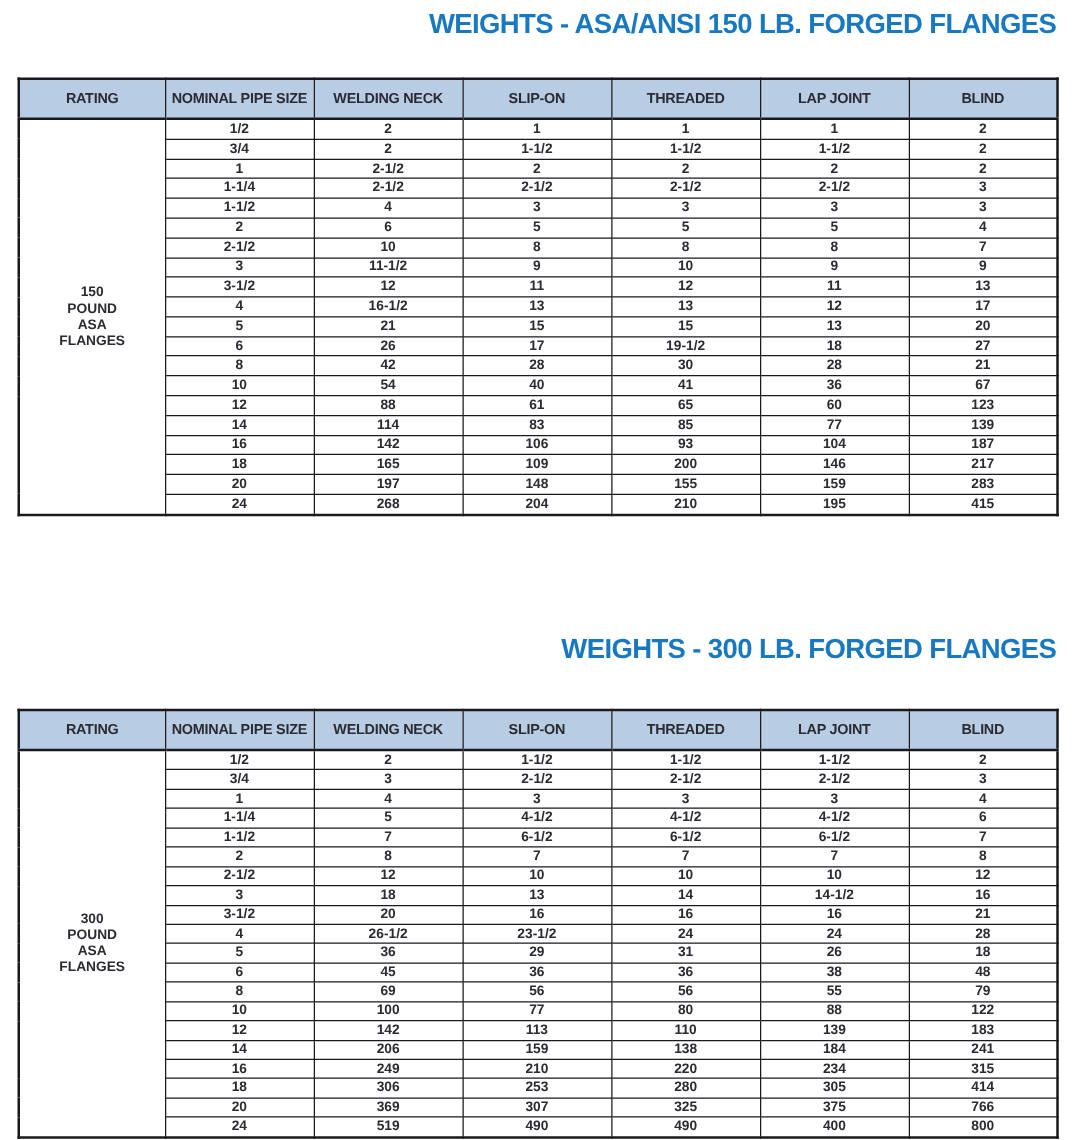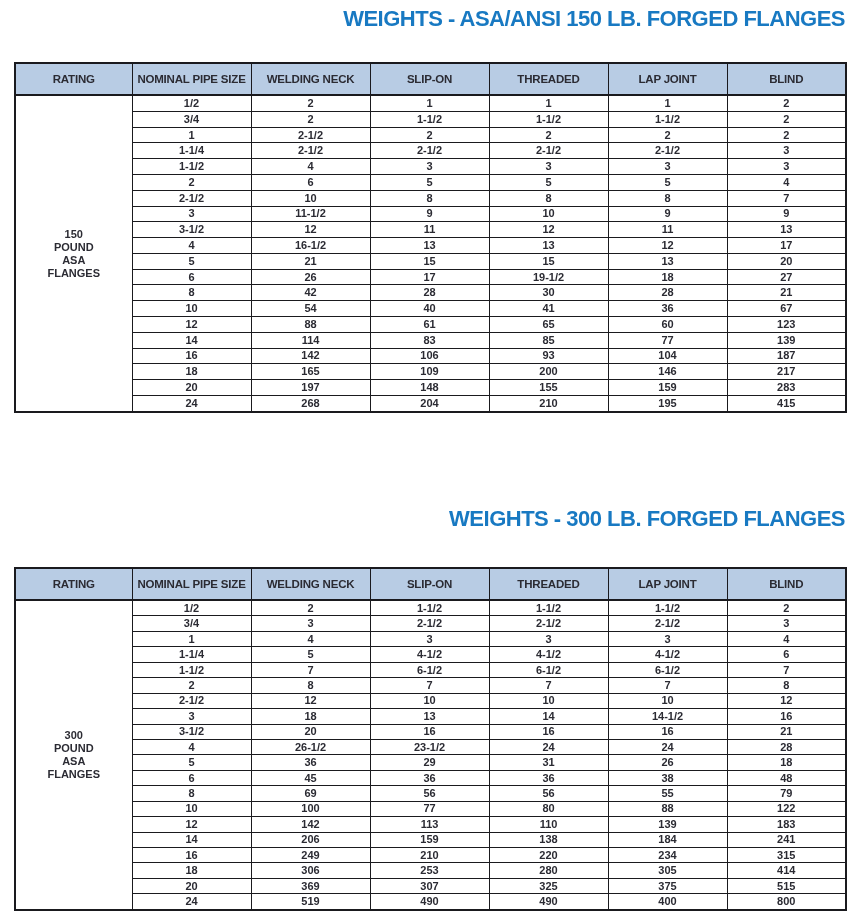"515" td { text: 515 -> 766 }
